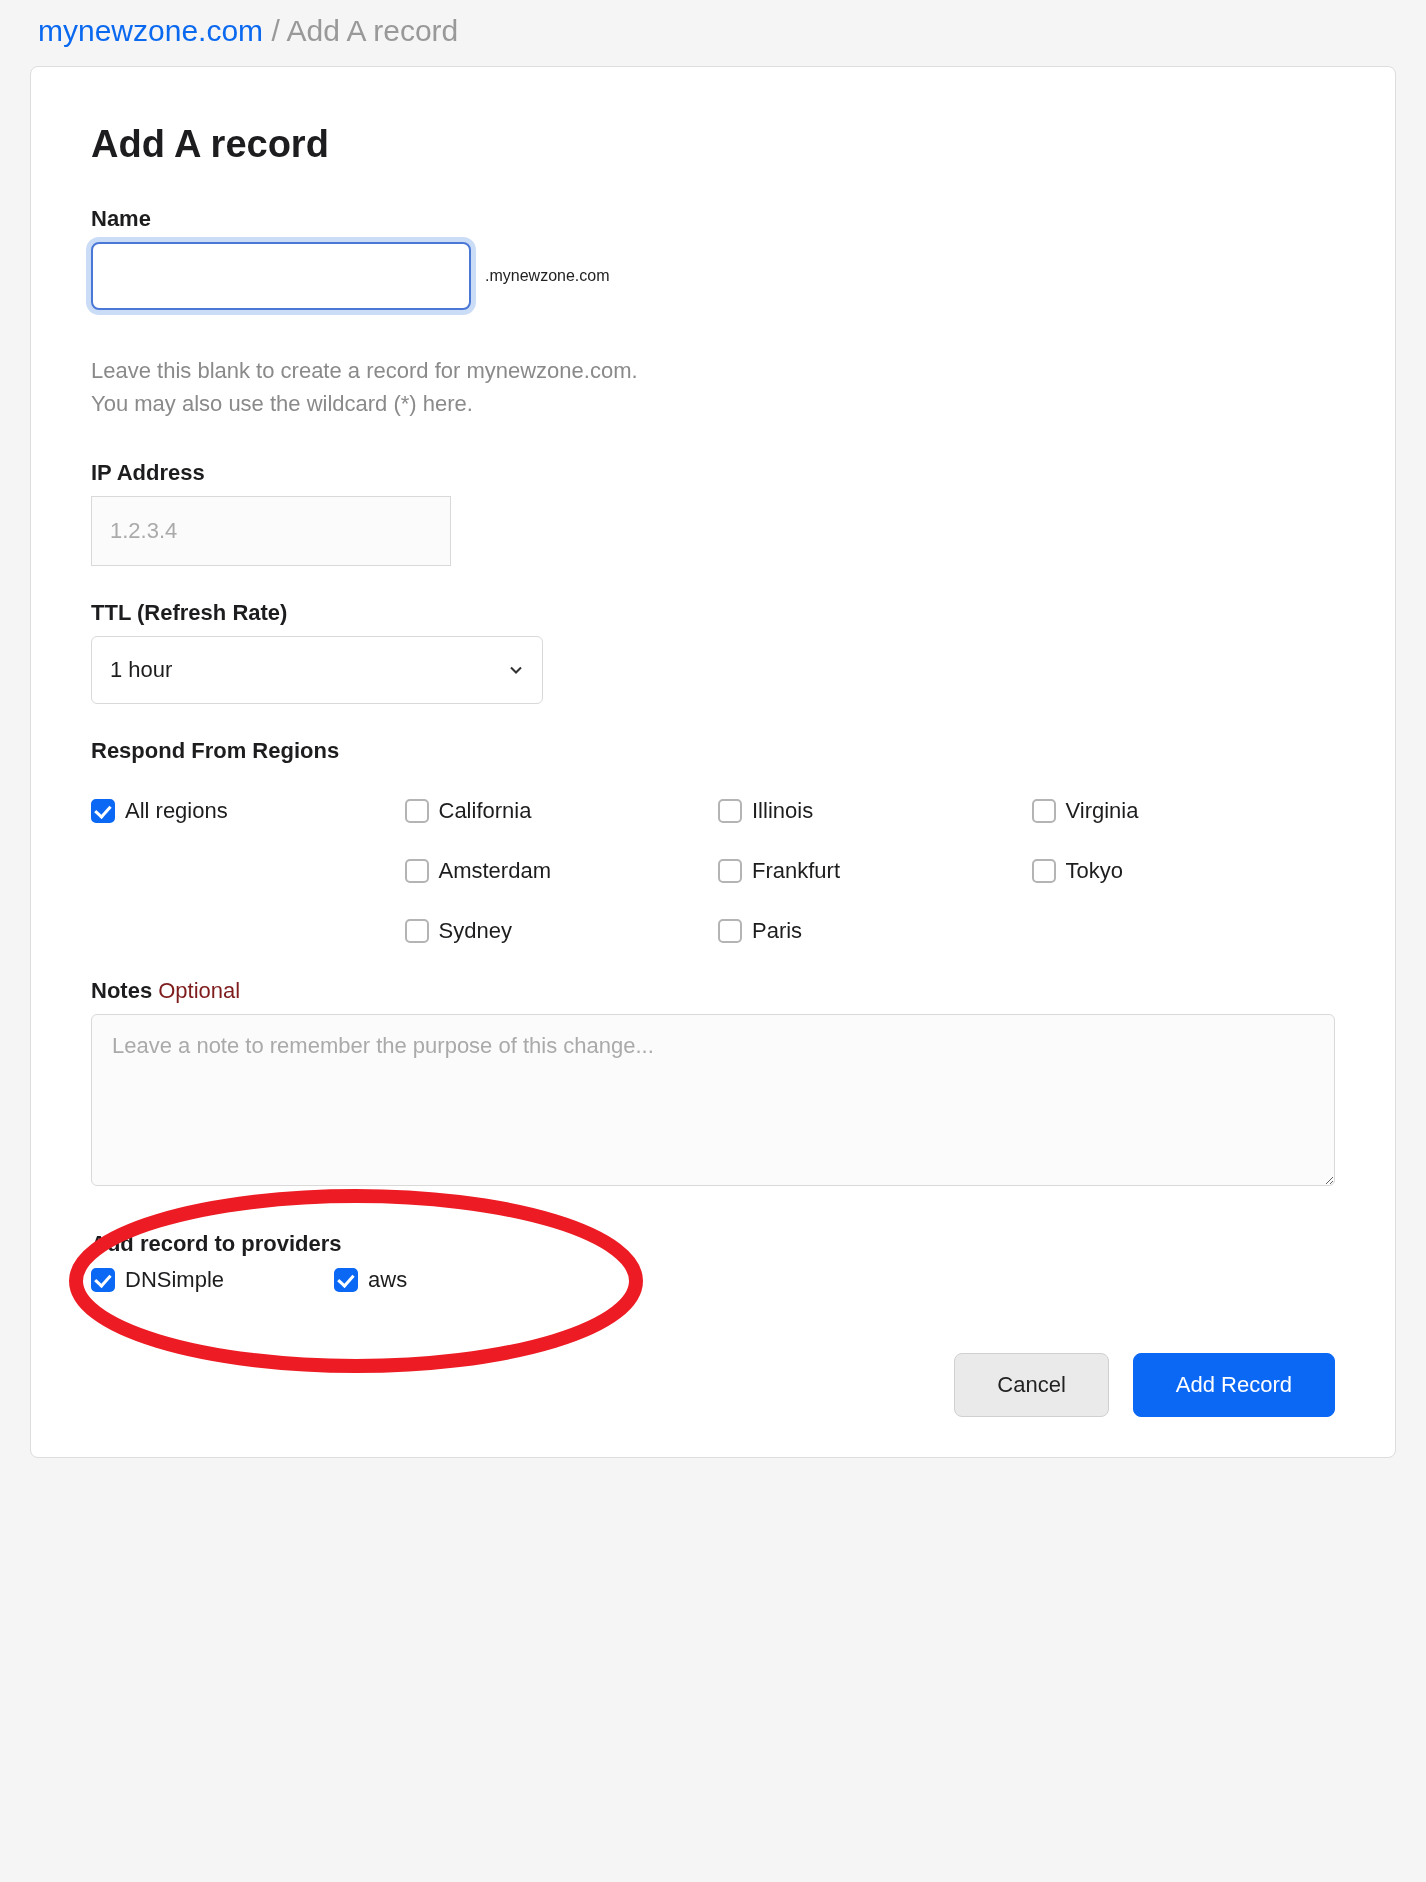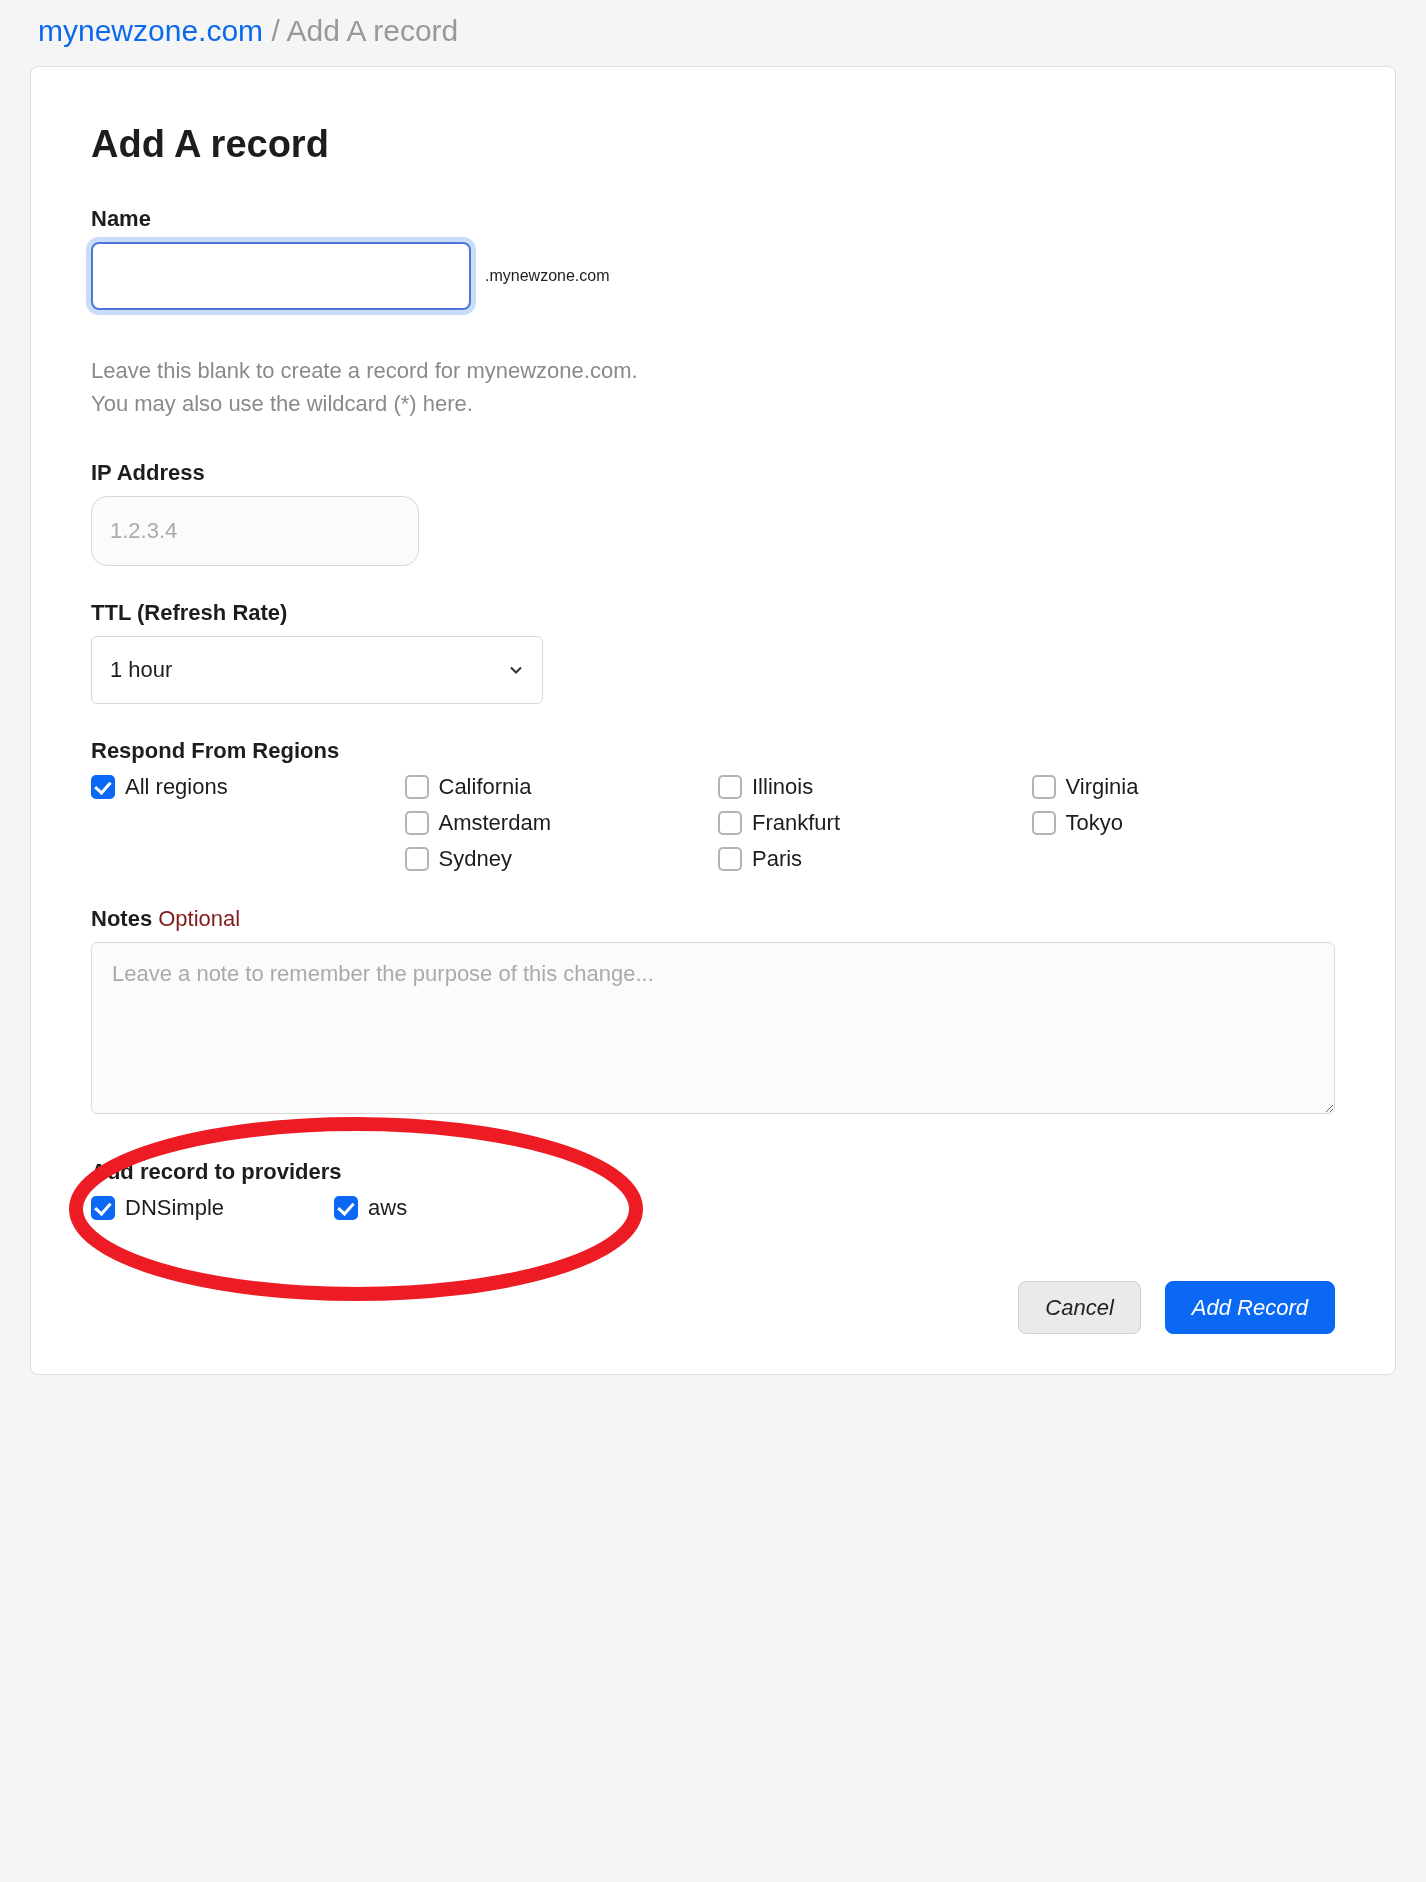"1.2.3.4" input.ip-input { border-radius: 16px -> 0; width: 328px -> 360px }
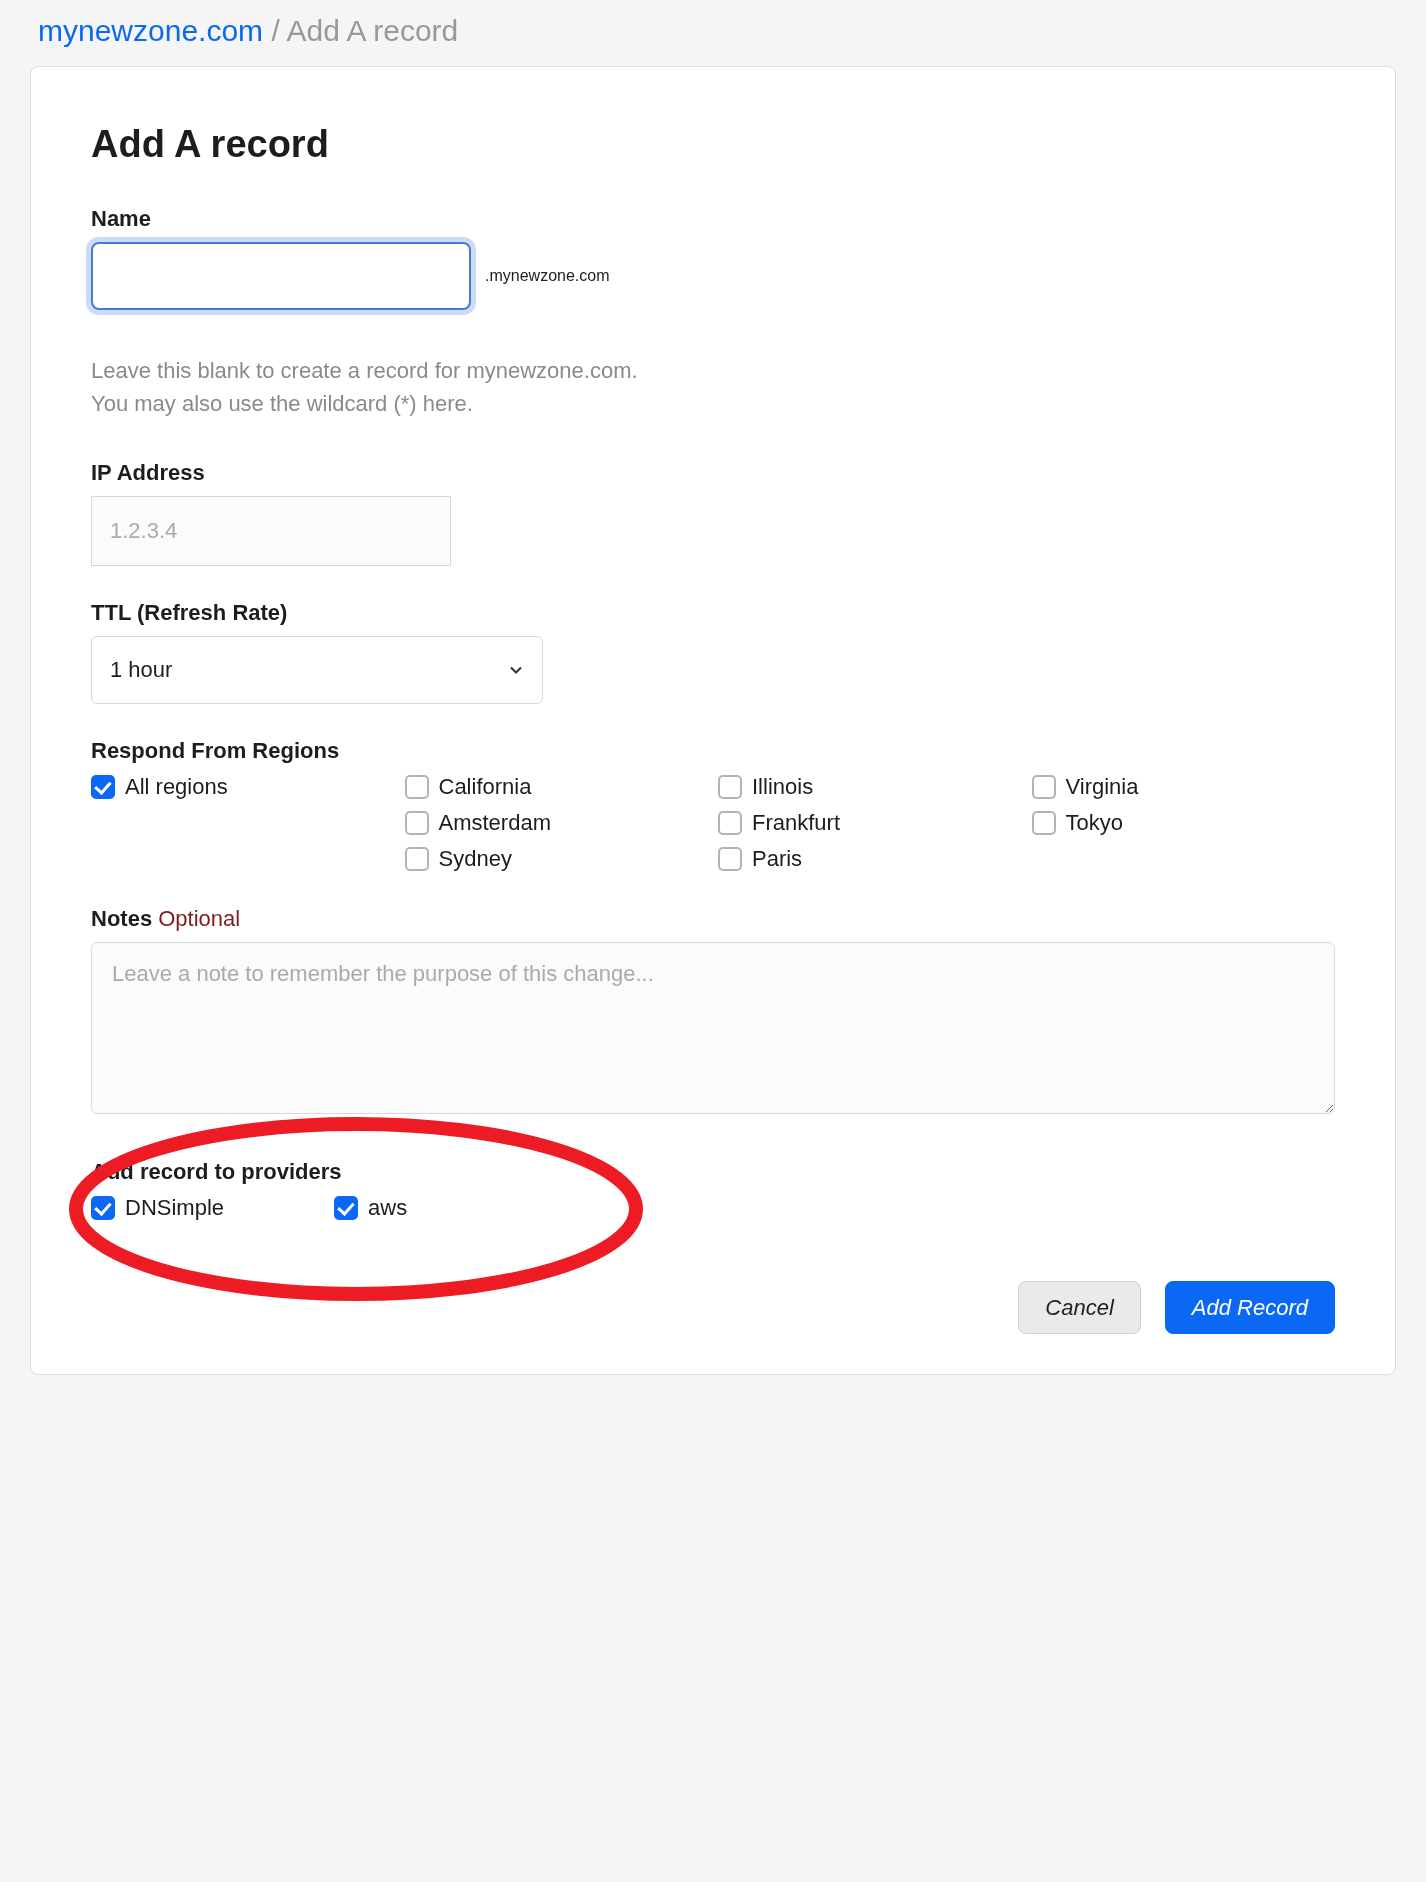"All regions" .region-item { margin-top: none -> 24px }
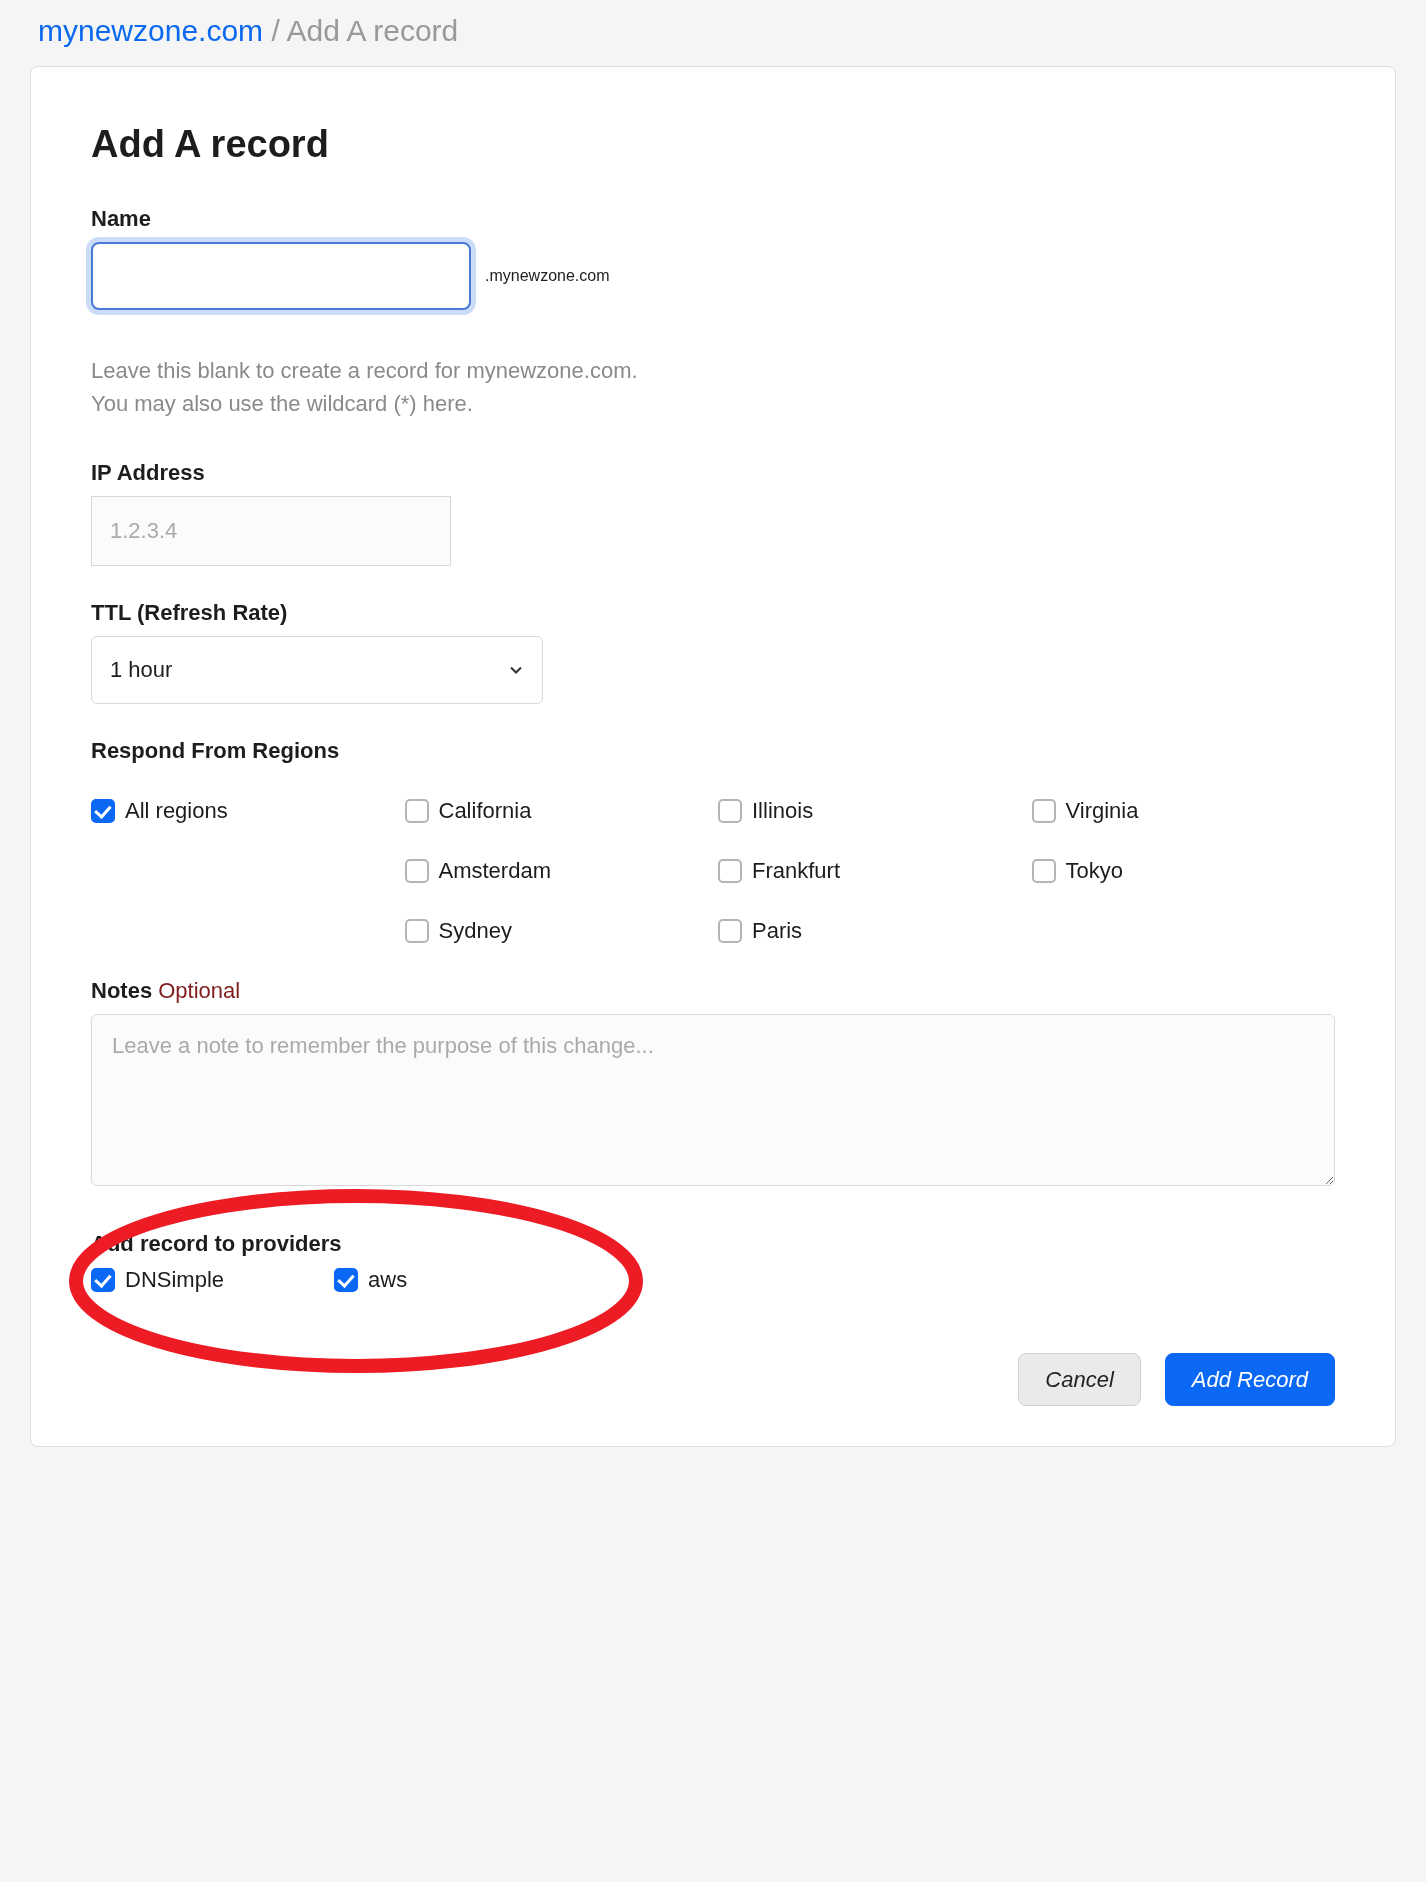"Cancel" .btn { font-style: italic -> none; height: 53px -> 64px; padding: 0 26px -> 0 42px }
